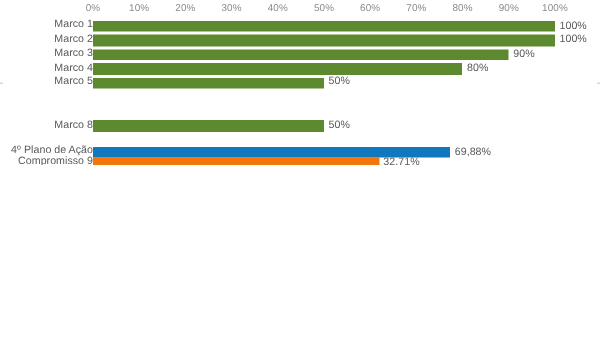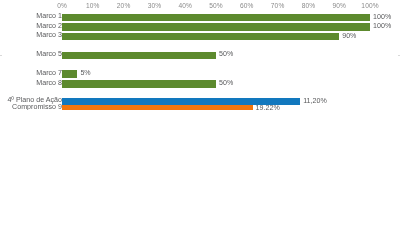"Marco 4" div.bar-row { html: none -> <div> <div>Marco 4</div> <div></div> <div>80%</div> </div> }
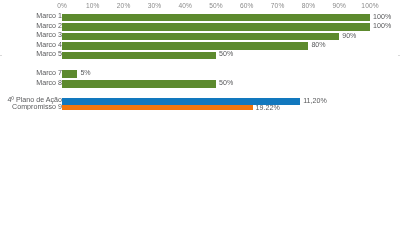"Marco 7" div.bar-row { html: <div> <div>Marco 7</div> <div></div> <div>5%</div> </div> -> none }
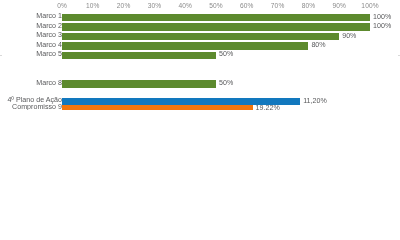"11,20%" div.bar-value { text: 11,20% -> 69,88% }
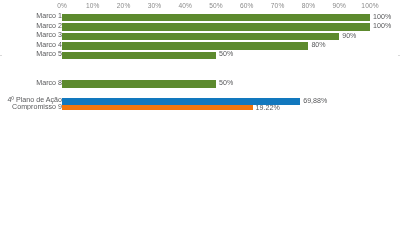"19,22%" div.bar-value { text: 19,22% -> 32,71% }
